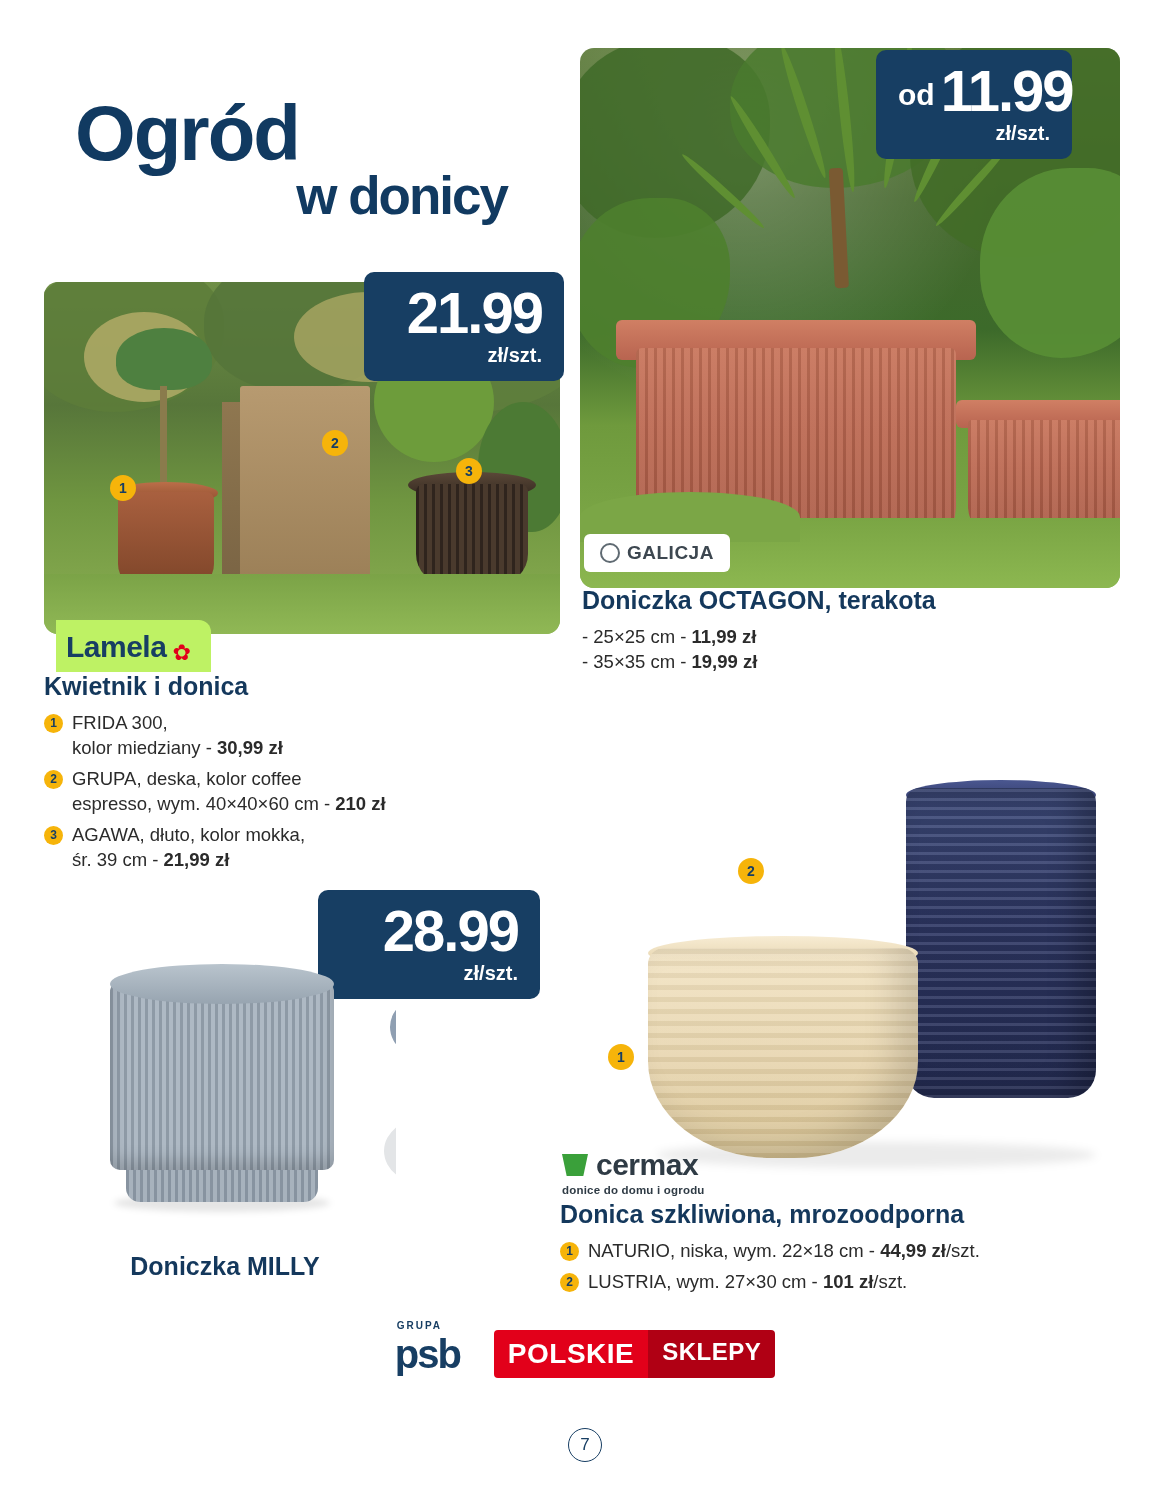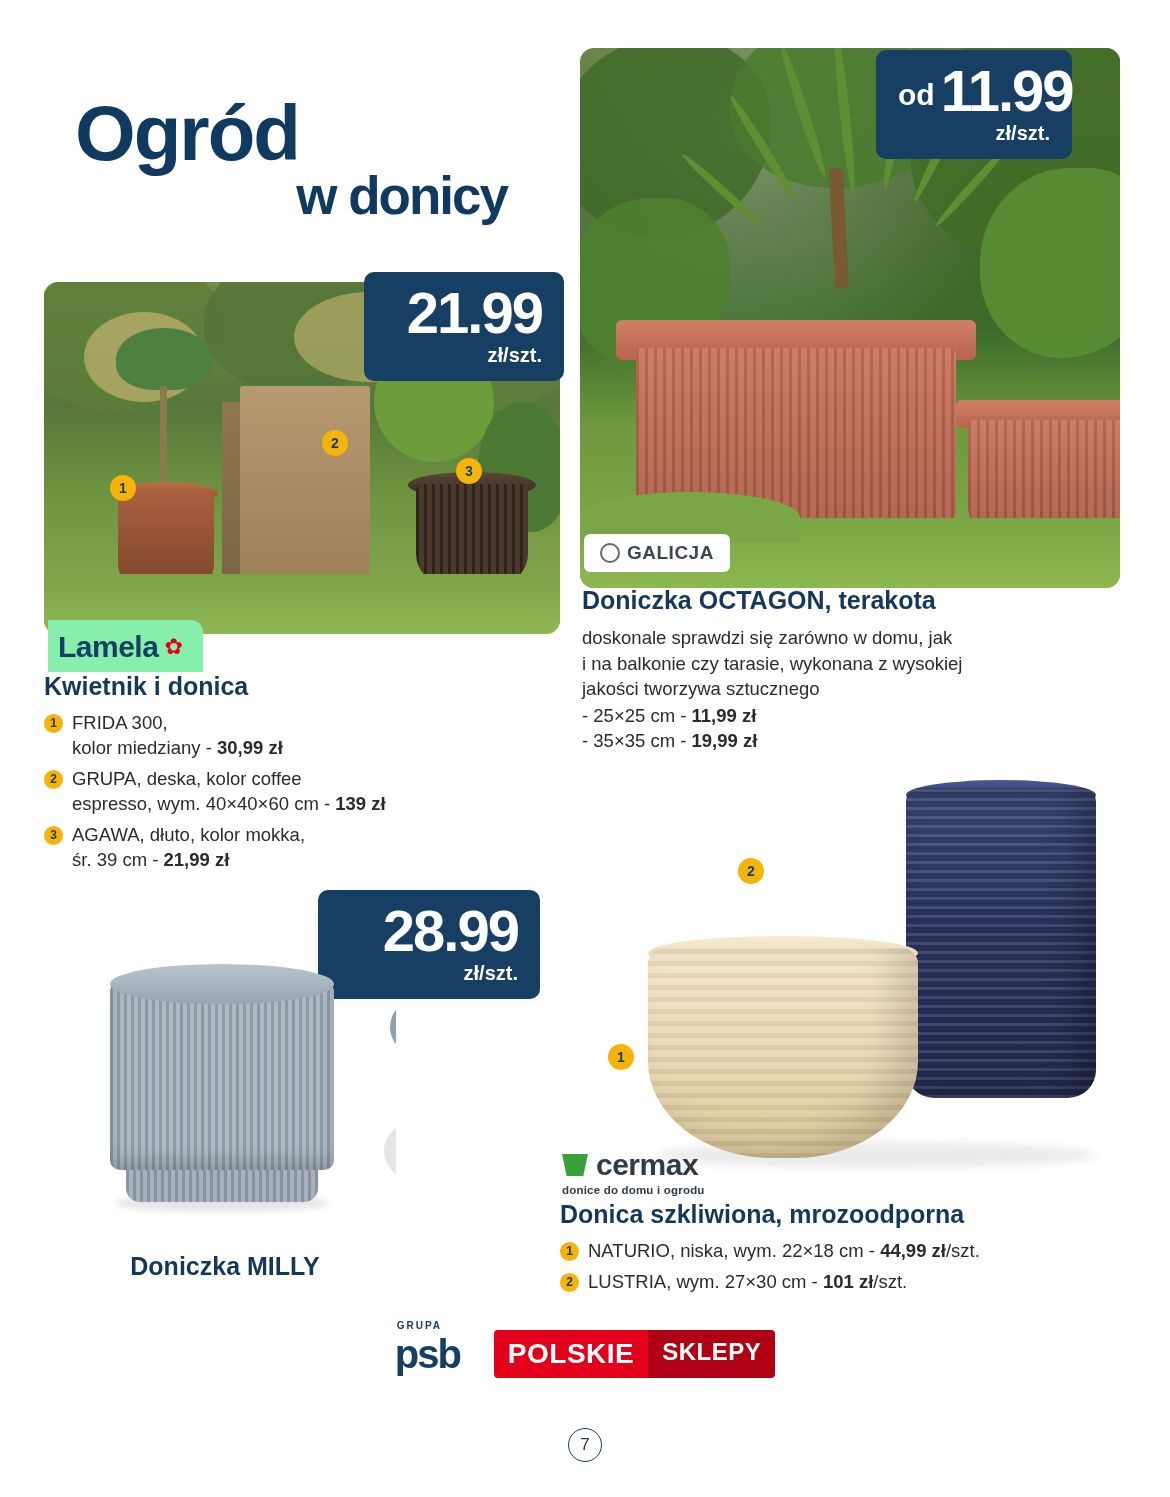"Lamela" .logo-lamela { align-items: center -> flex-end; background: #86efac -> #bef264; left: 48px -> 56px }
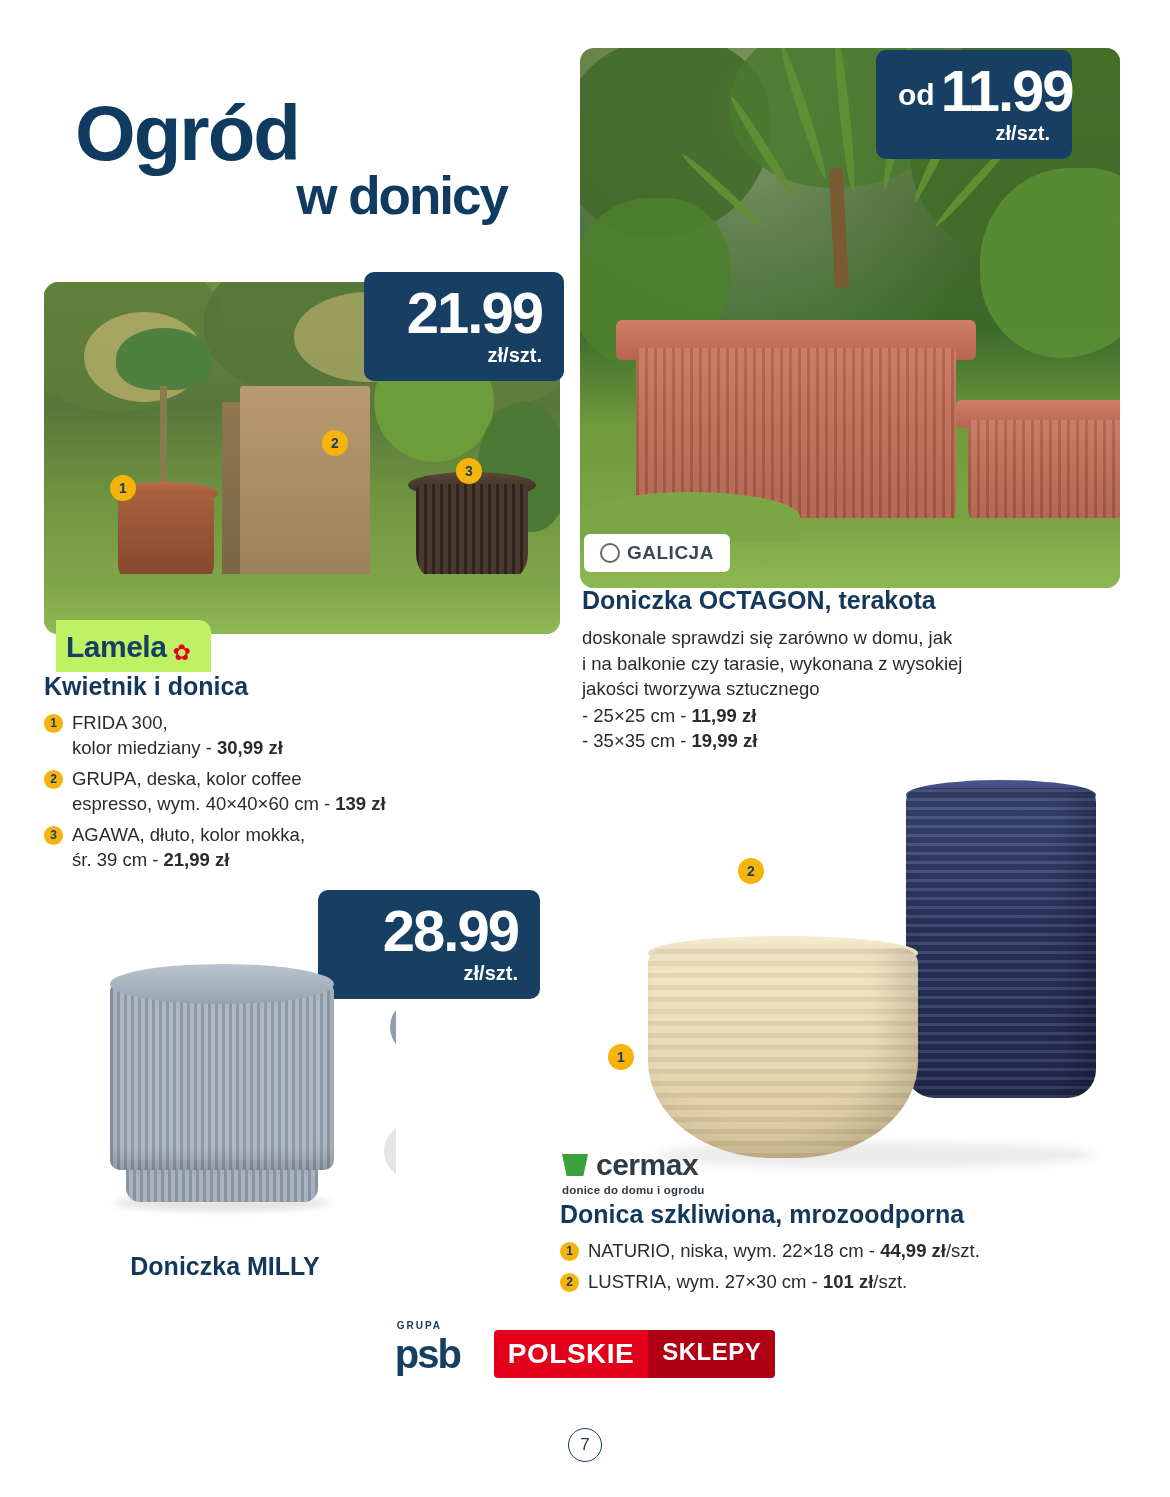"doskonale sprawdzi się zarówno w" p.desc { html: <p> <span>doskonale sprawdzi się zarówno w domu, jak</span><br> <span>i na balkonie czy tarasie, wykonana z wysokiej</span><br> <span>jakości tworzywa sztucznego</span> </p> -> none }
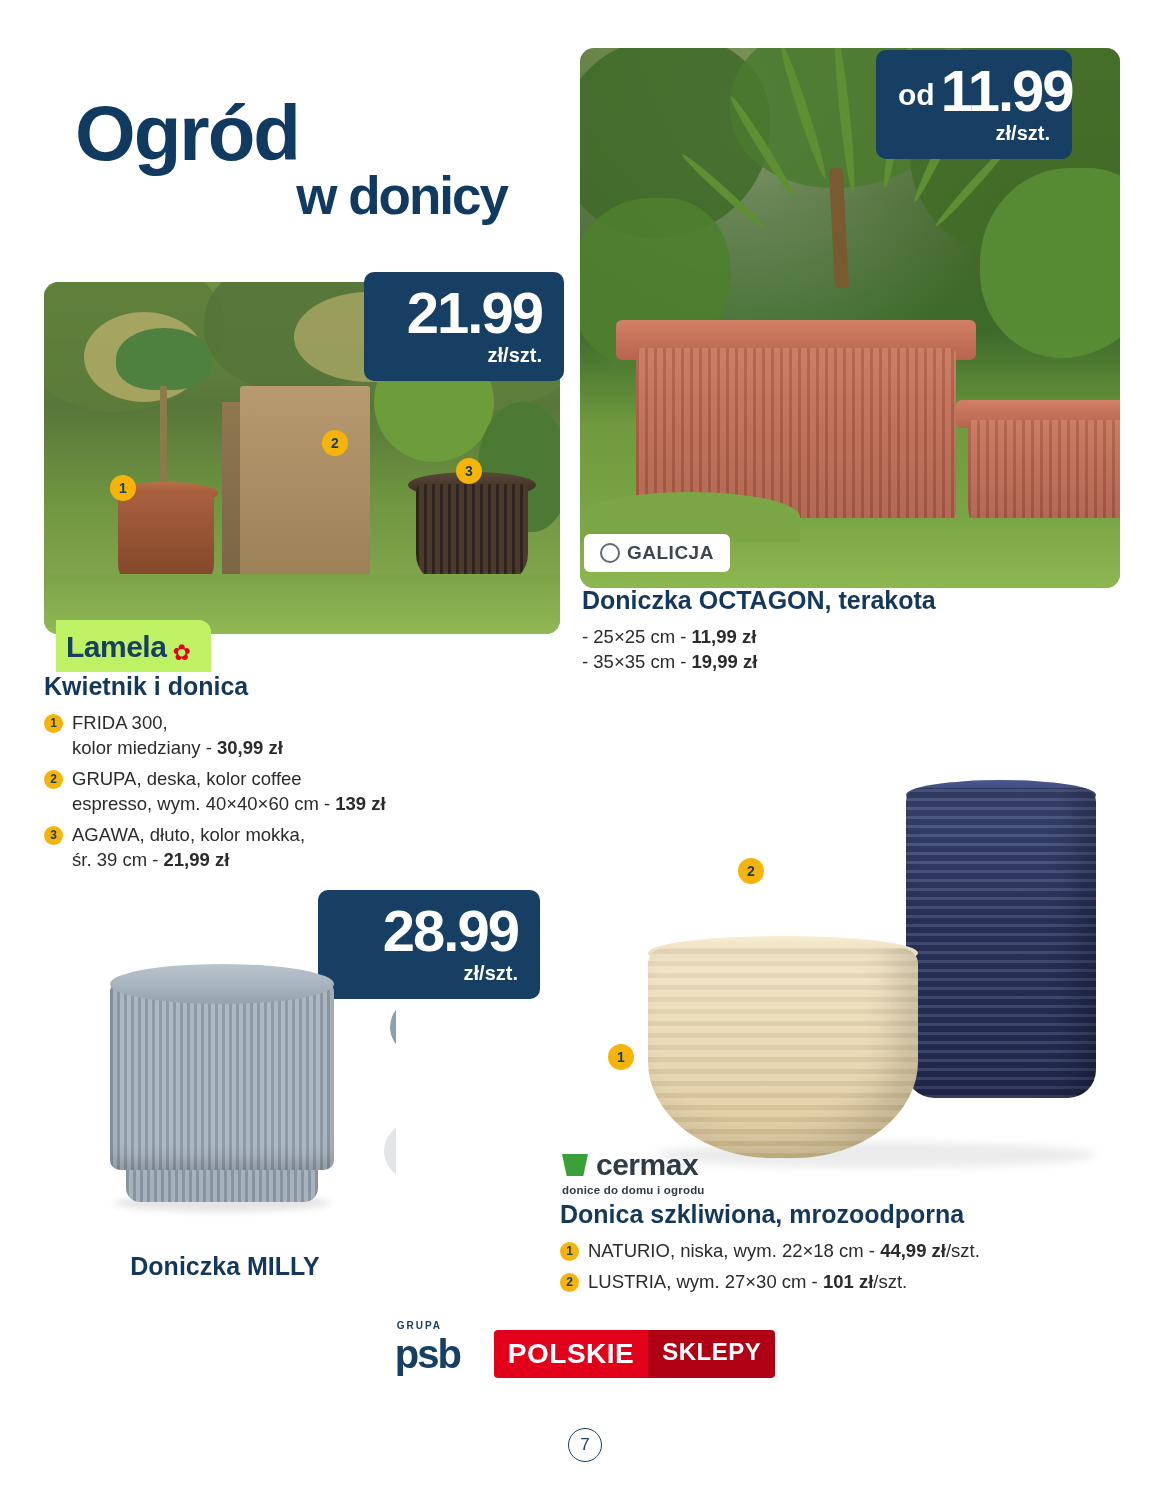"139 zł" span.b { text: 139 -> 210 }
